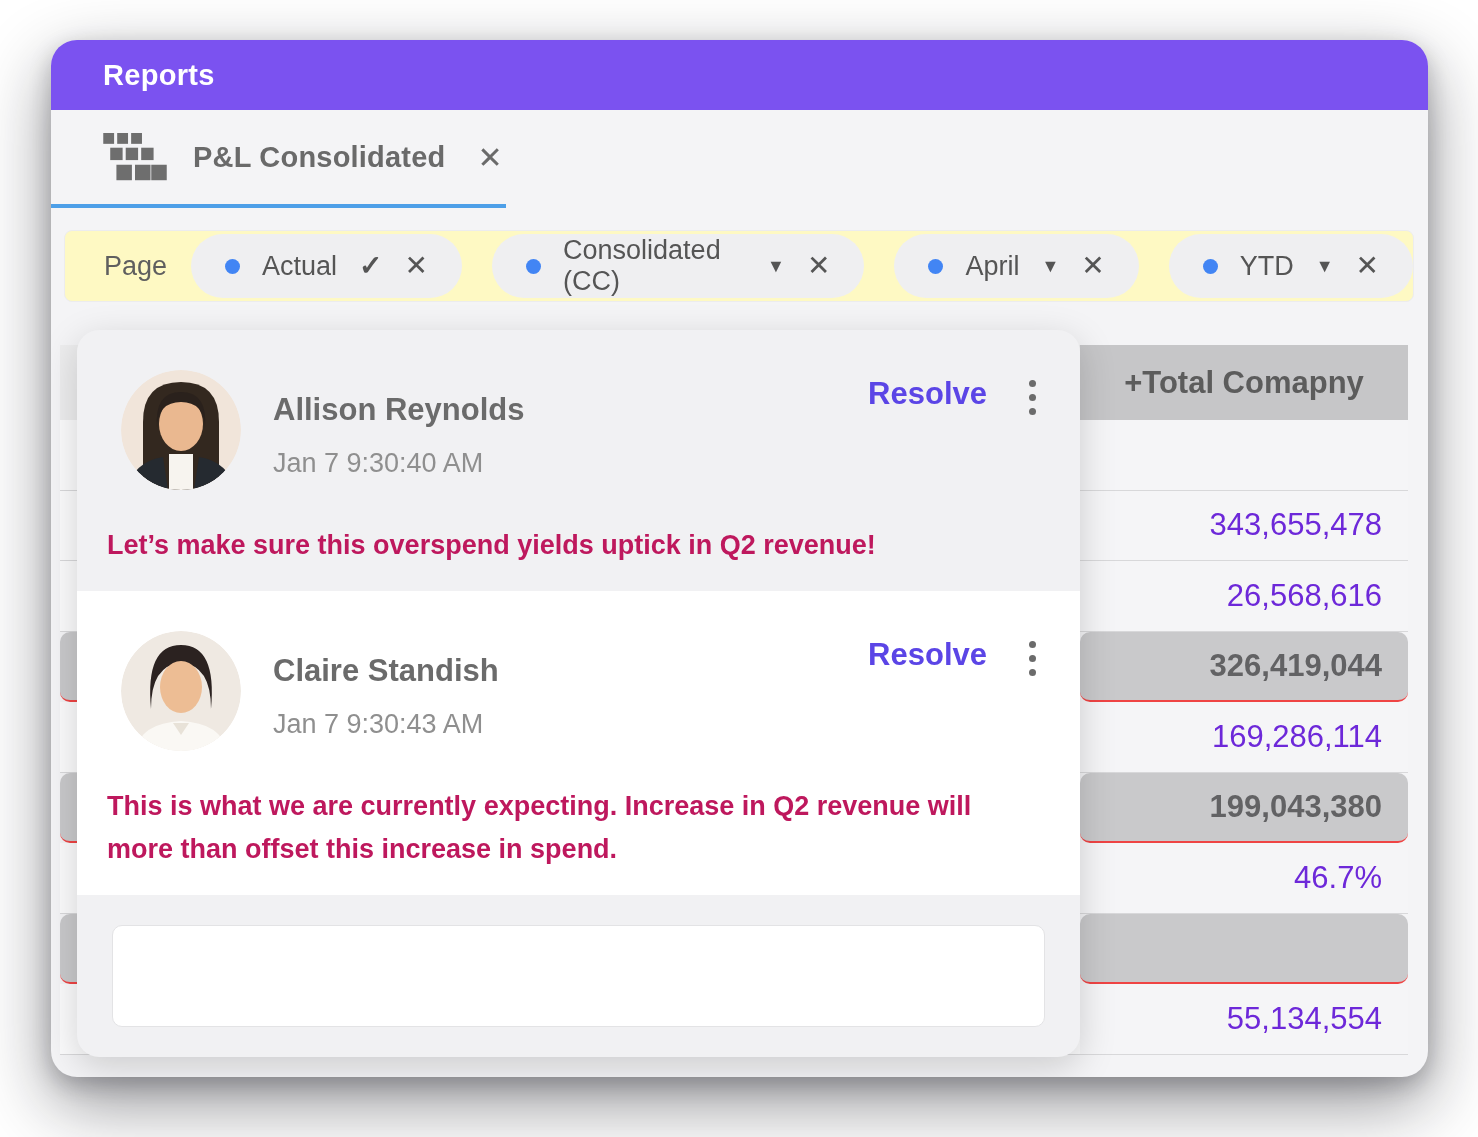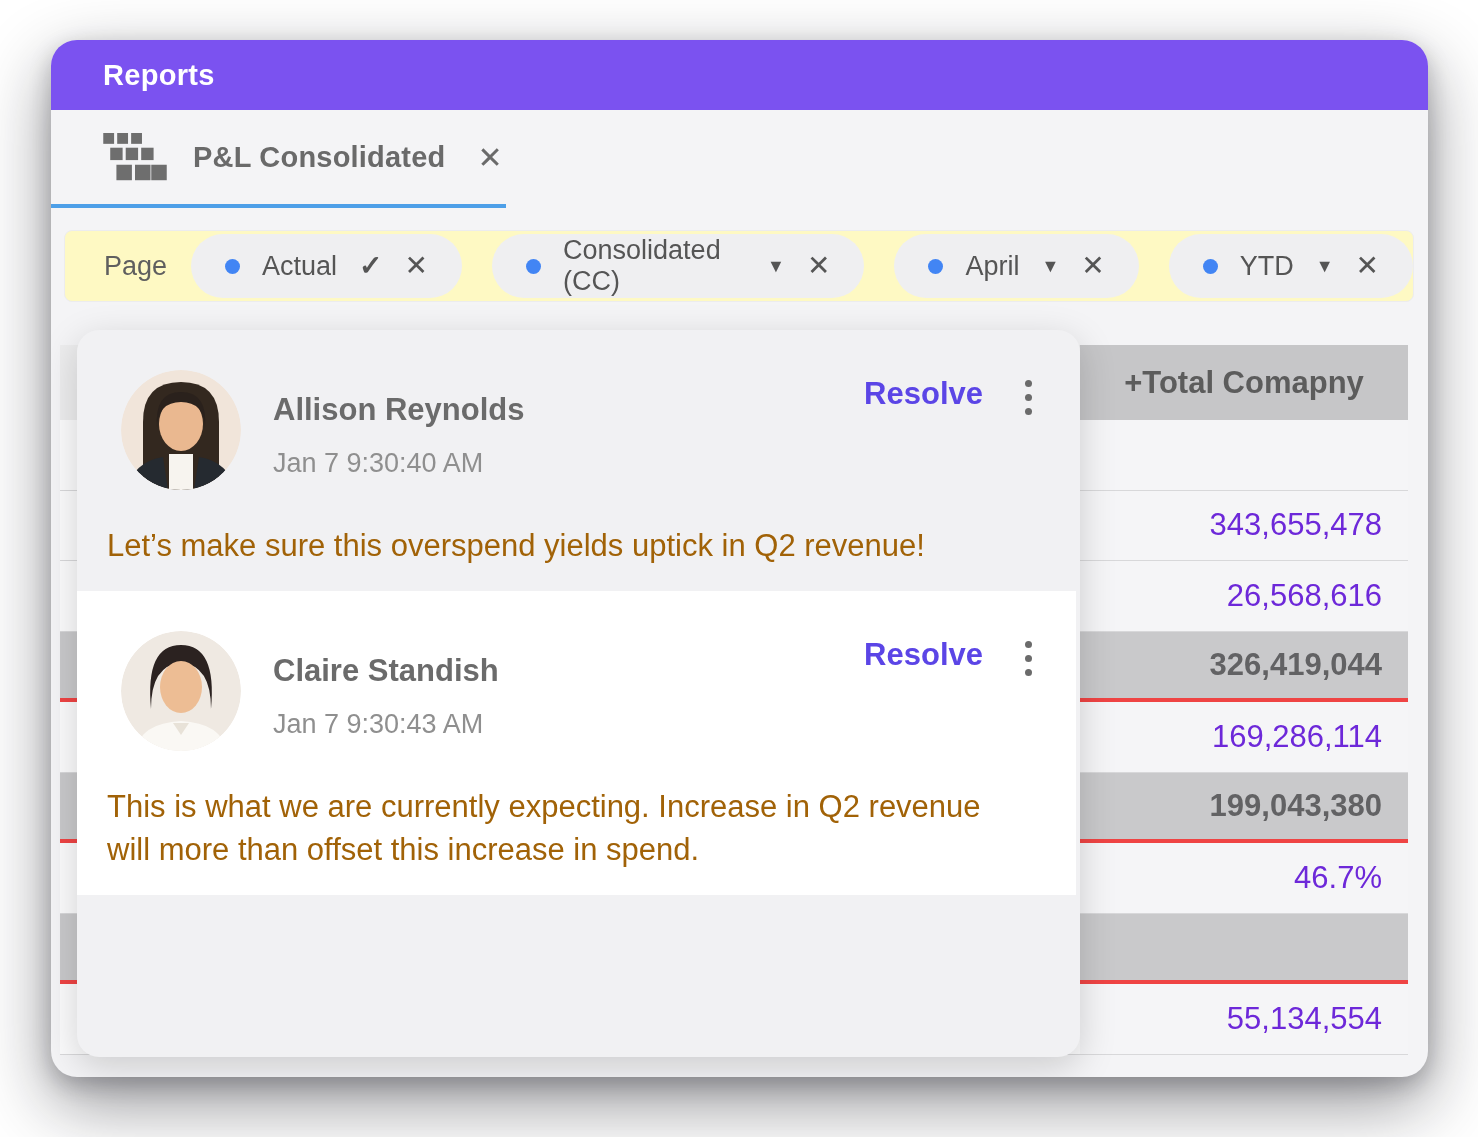"Allison Reynolds" .panel { flex-direction: row -> column }
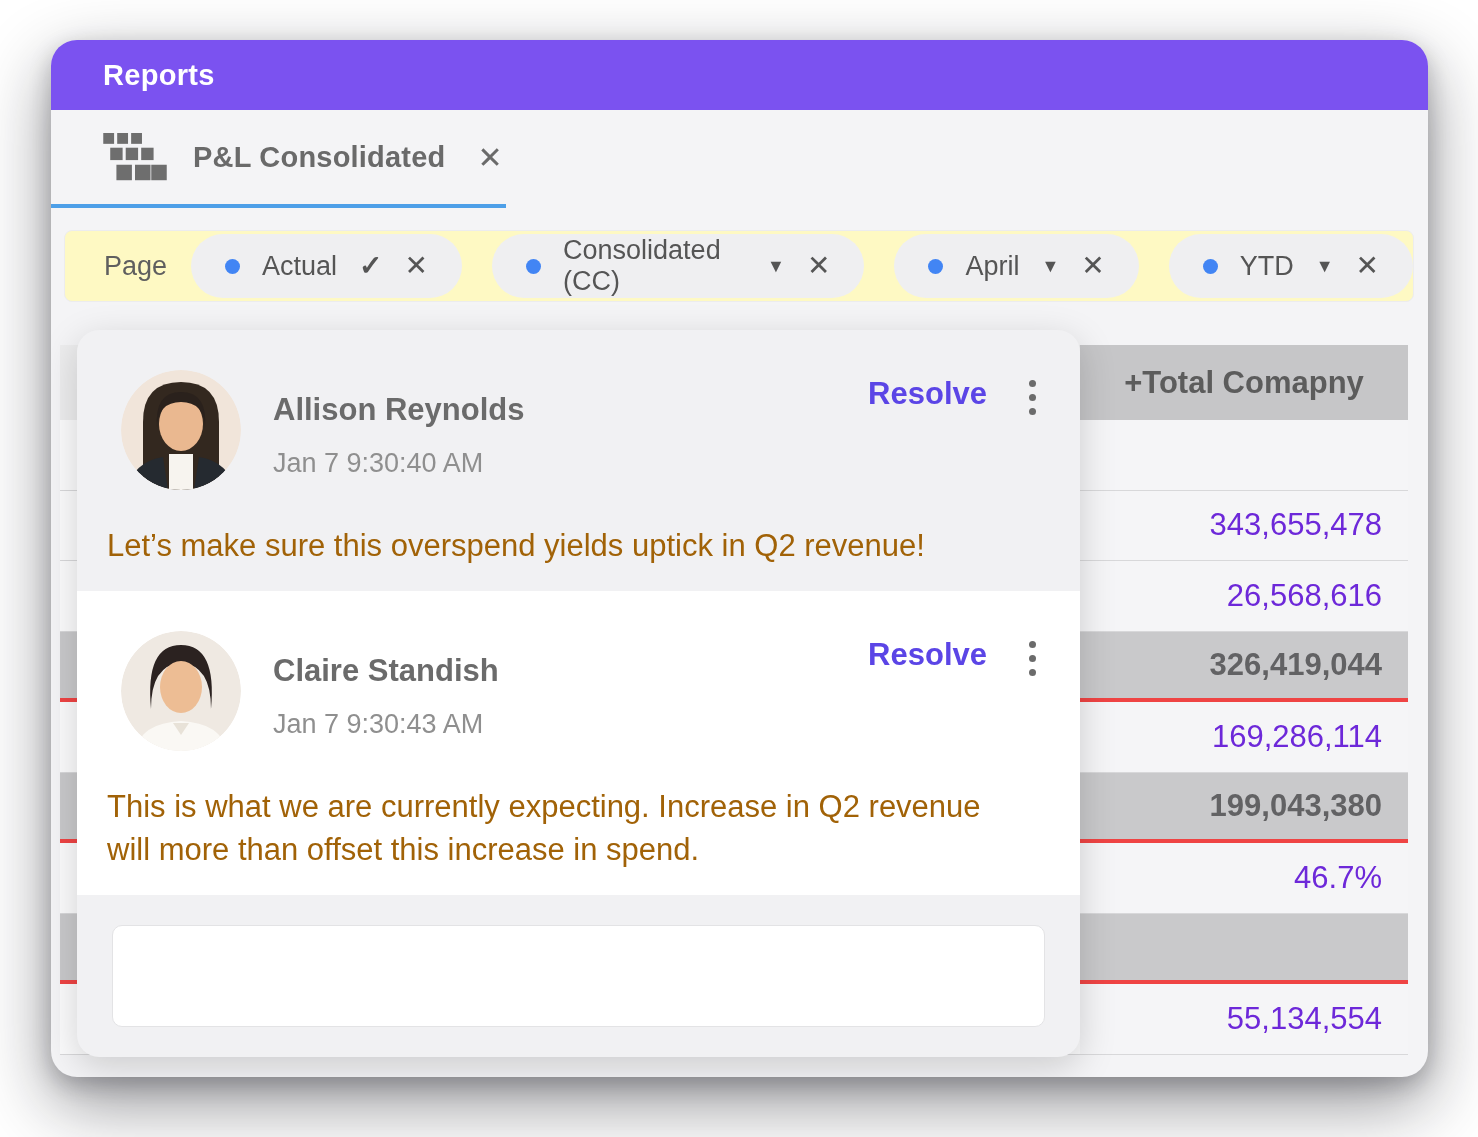"Let’s make sure this overspend" .comment-text { color: #a16207 -> #be185d; font-size: 31px -> 27px; font-weight: normal -> bold }
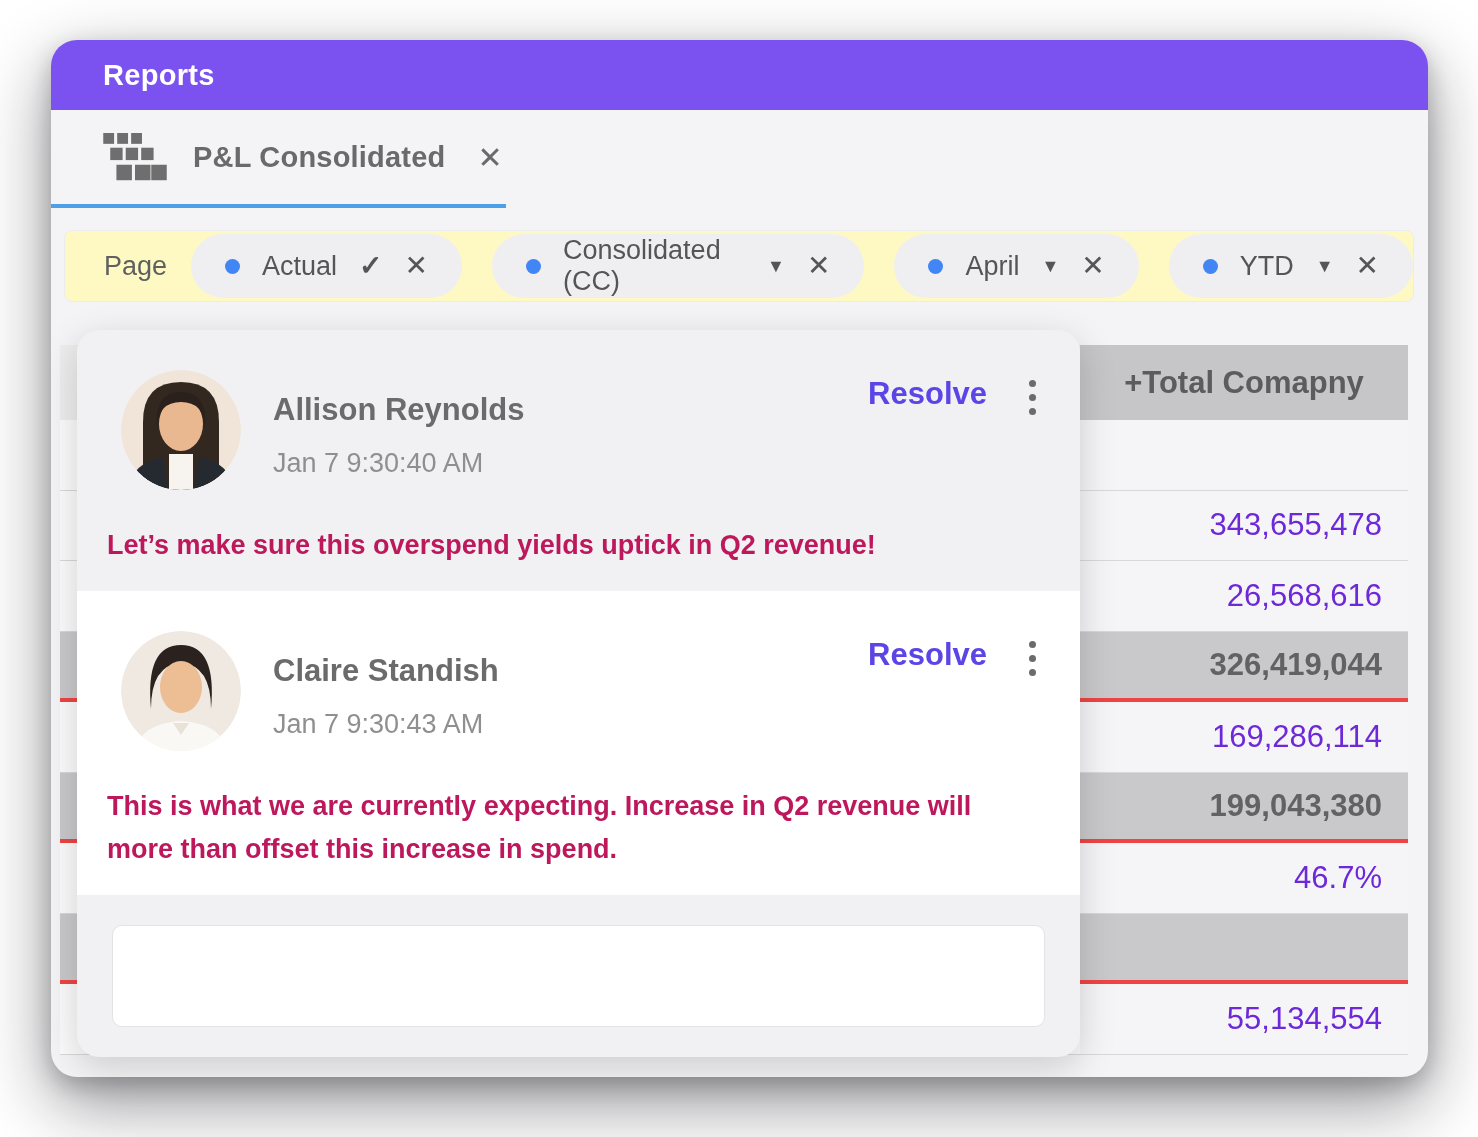"326,419,044" .trow.subtotal .tlabel,.trow.subtotal .tvalue { border-bottom: 4px solid #ef4444 -> 2px solid #ef4444; border-radius: none -> 10px }
